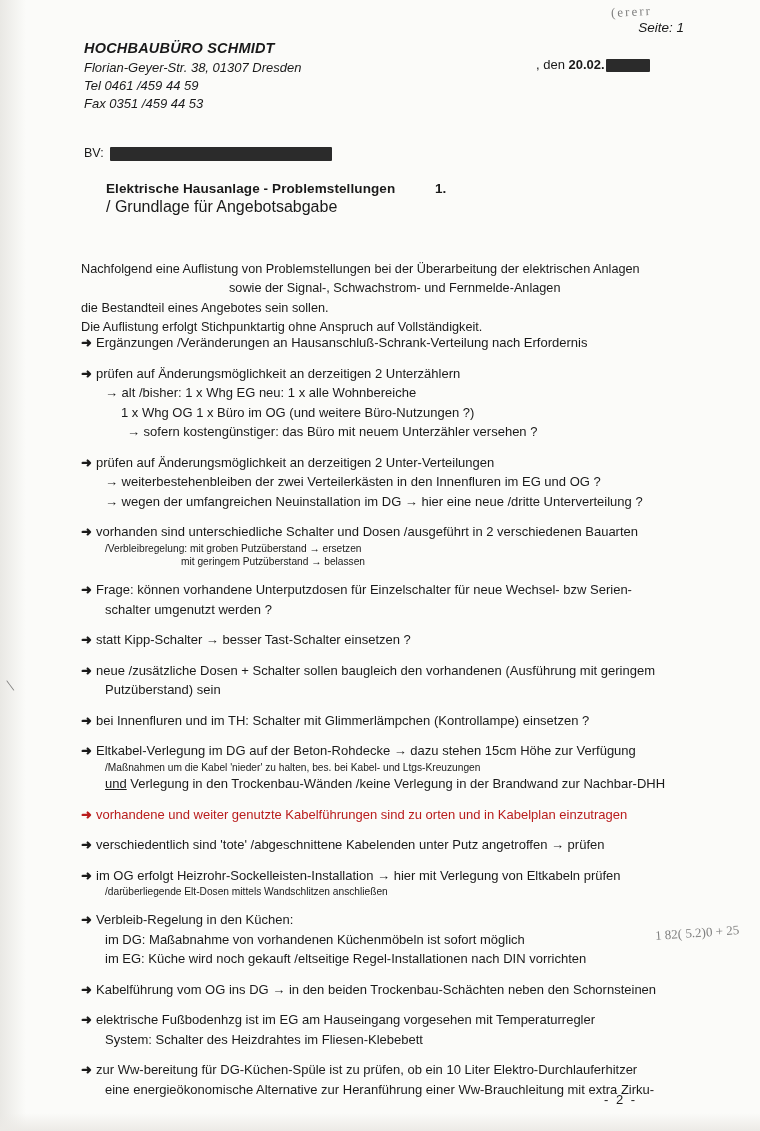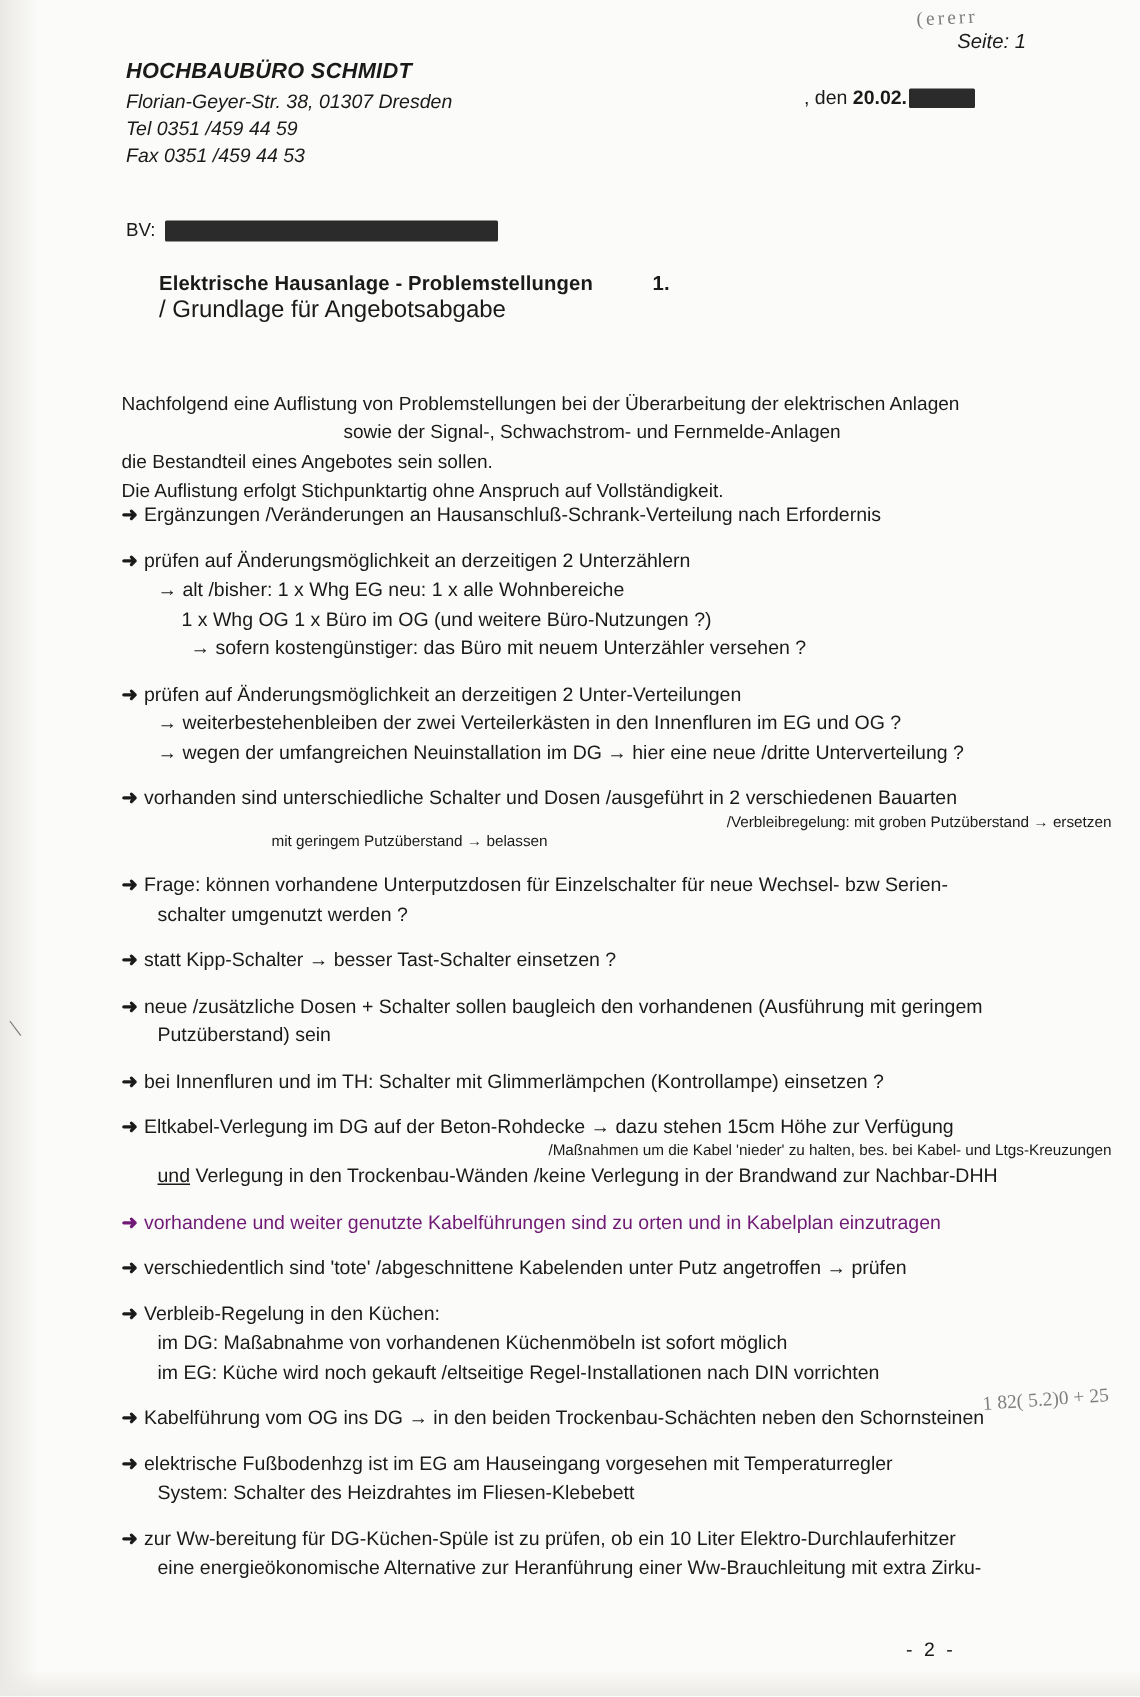"Tel 0351 /459 44 59" div.line { text: 0351 -> 0461 }
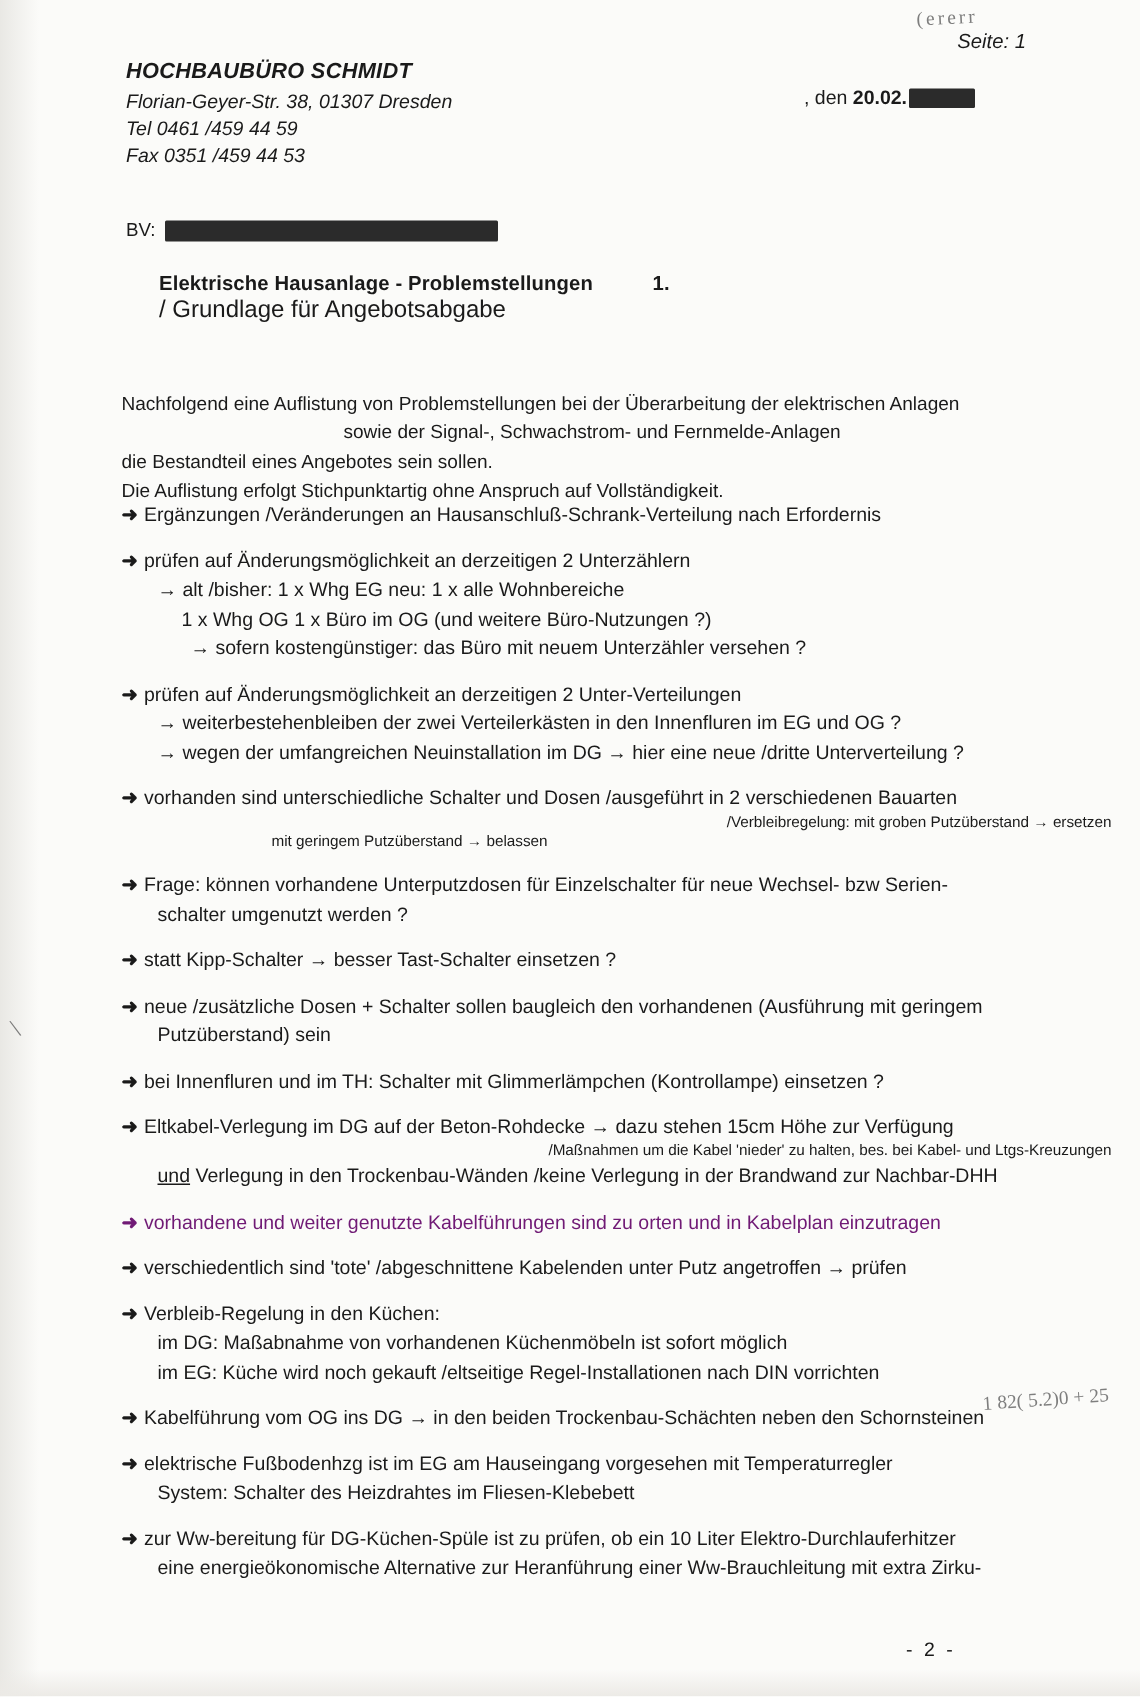"/Verbleibregelung: mit groben" .small.i1 { text-align: right -> none }
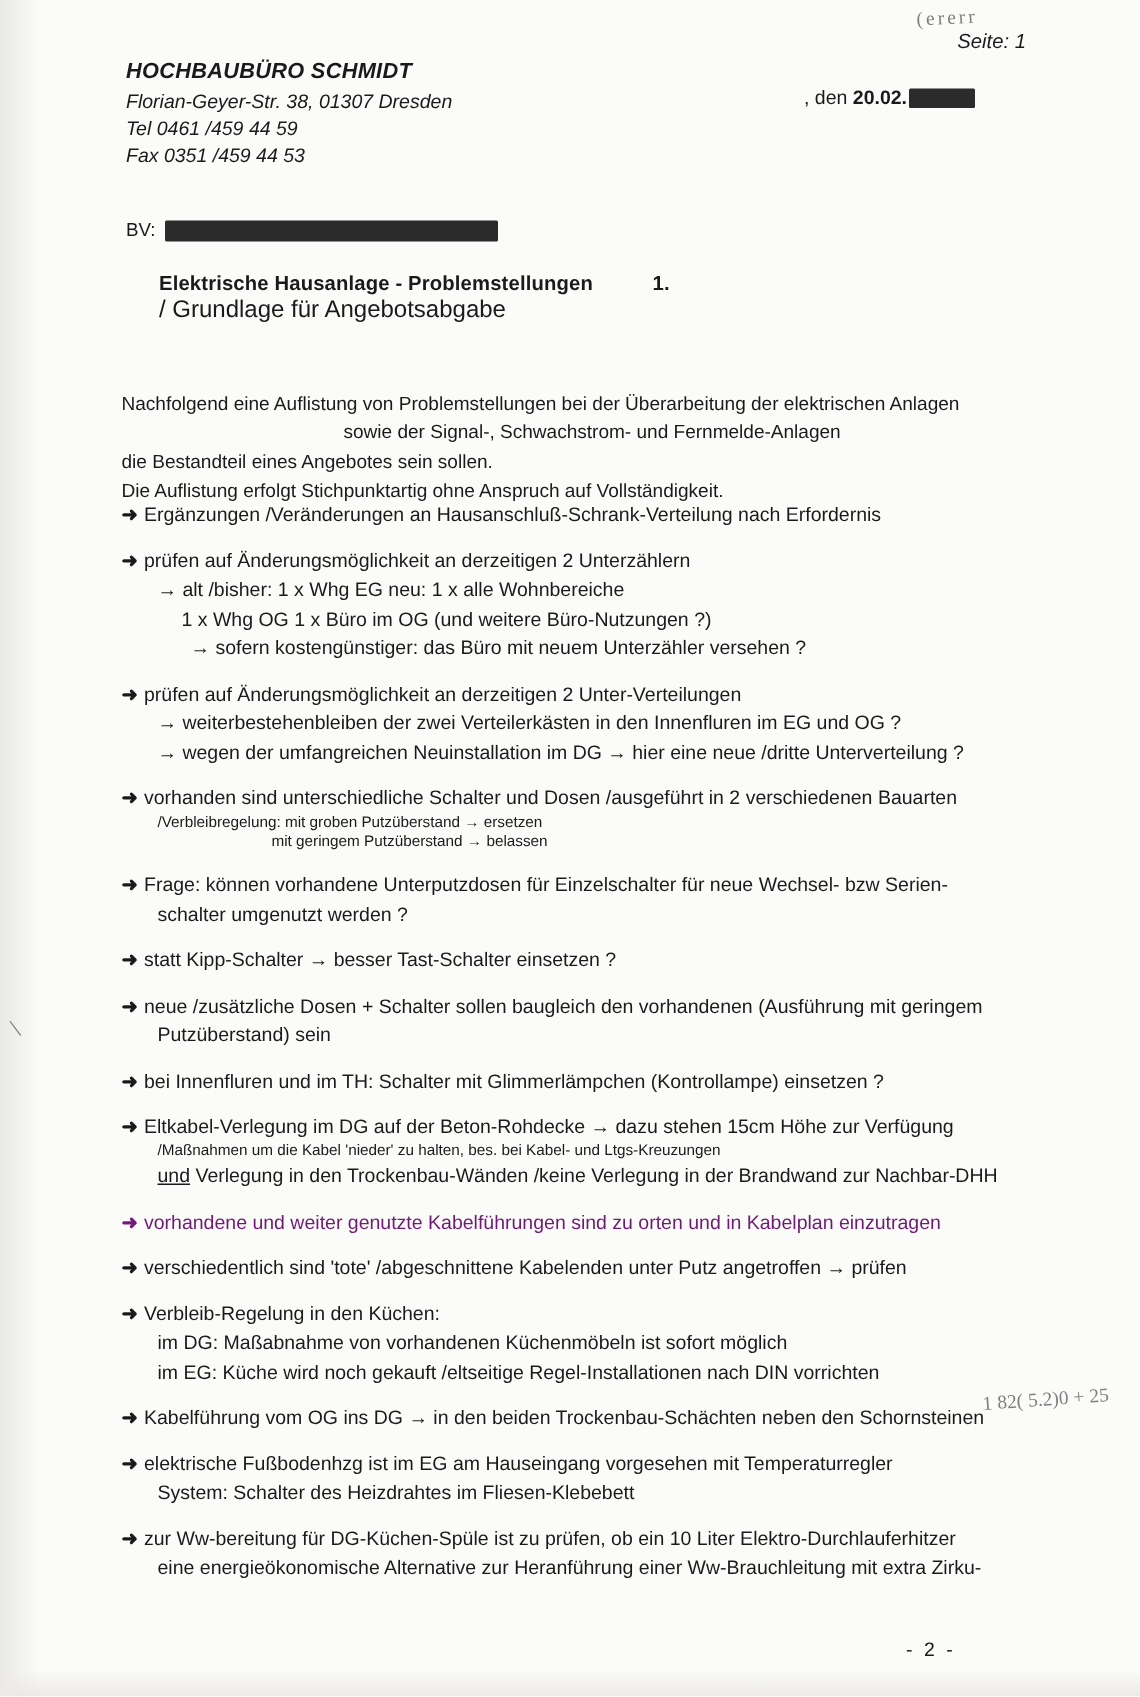"➜ vorhandene und weiter genutzte" .faded { color: #701a75 -> #b91c1c }
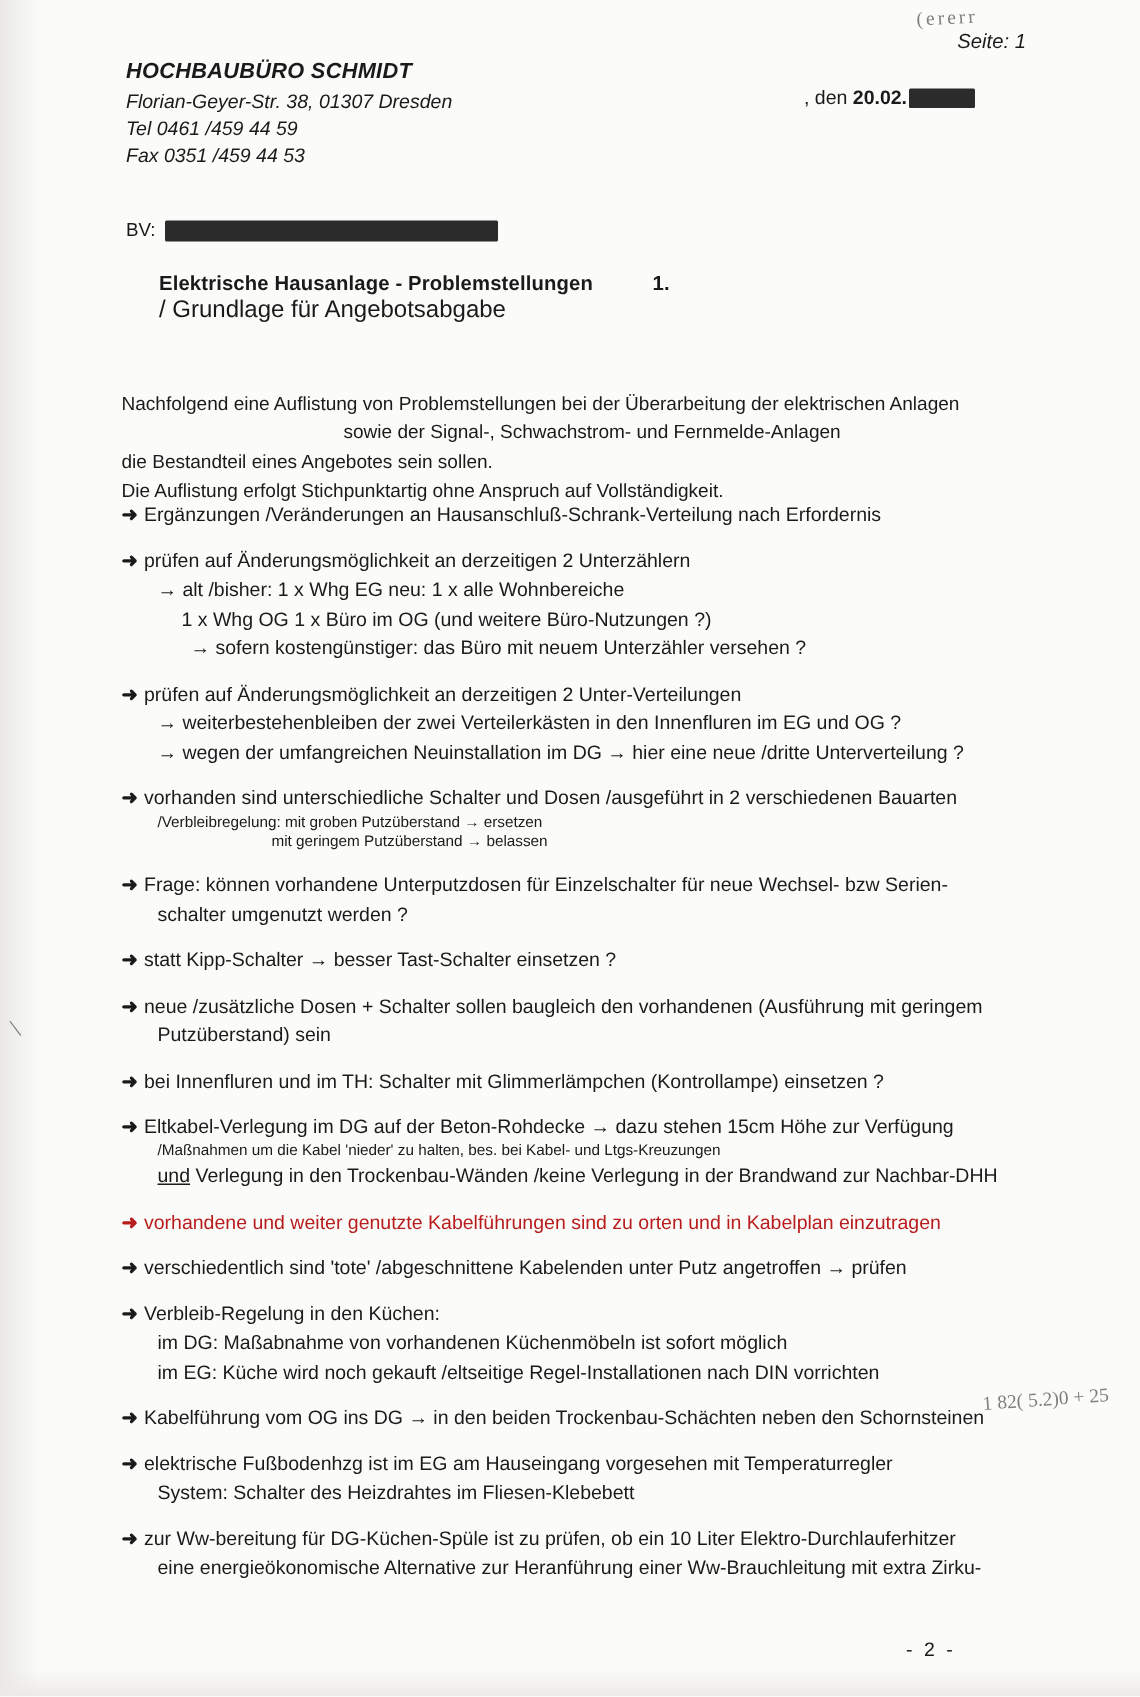"➜ im OG erfolgt" div.item { html: none -> <div><span>➜</span><span>im OG erfolgt Heizrohr-Sockelleisten-Installation → hier mit Verlegung von Eltkabeln prüfen</span><span>/darüberliegende Elt-Dosen mittels Wandschlitzen anschließen</span></div> }
